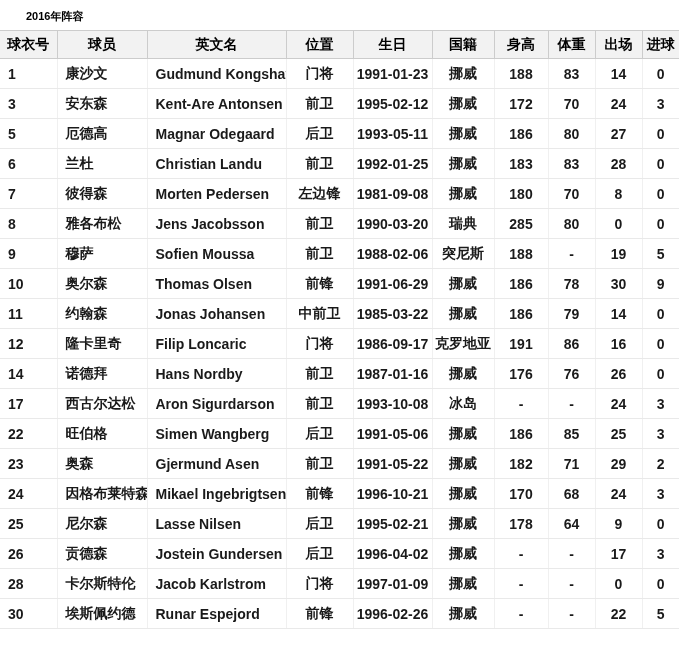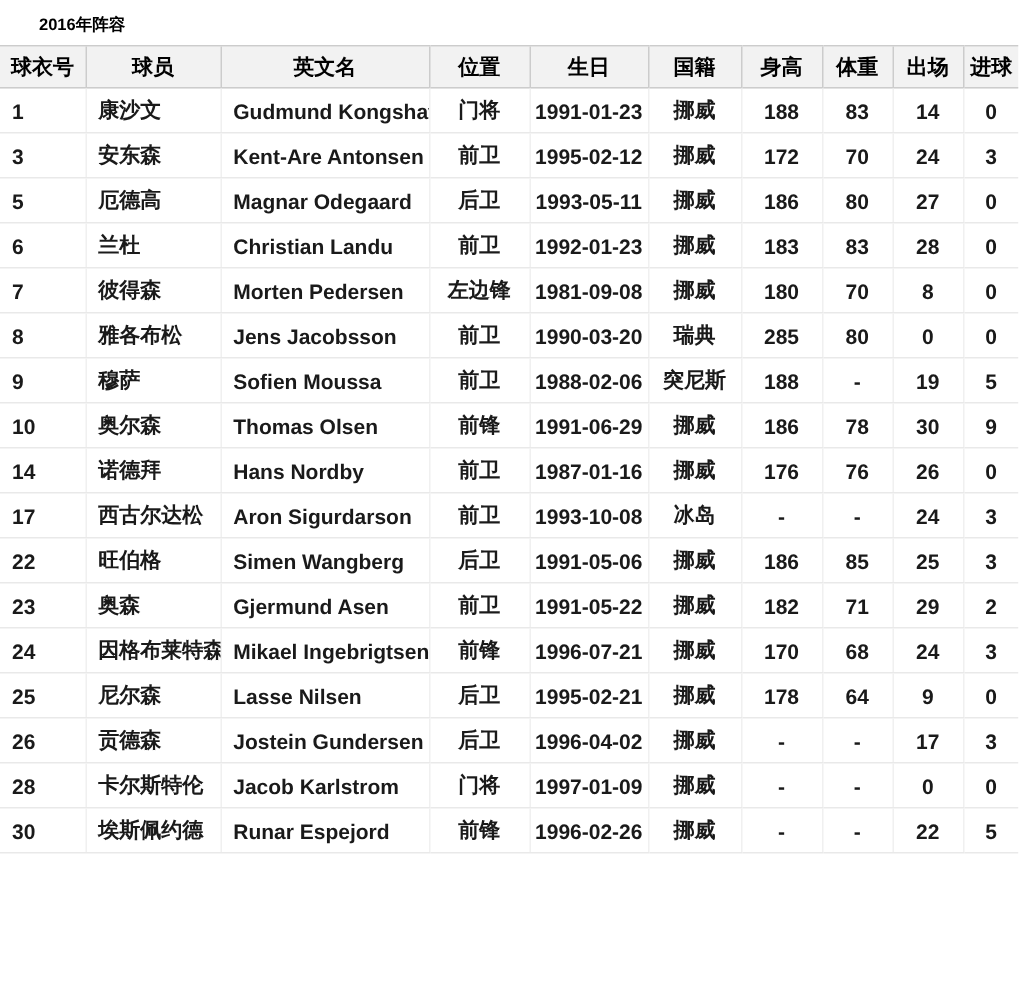"1992-01-23" td { text: 1992-01-23 -> 1992-01-25 }
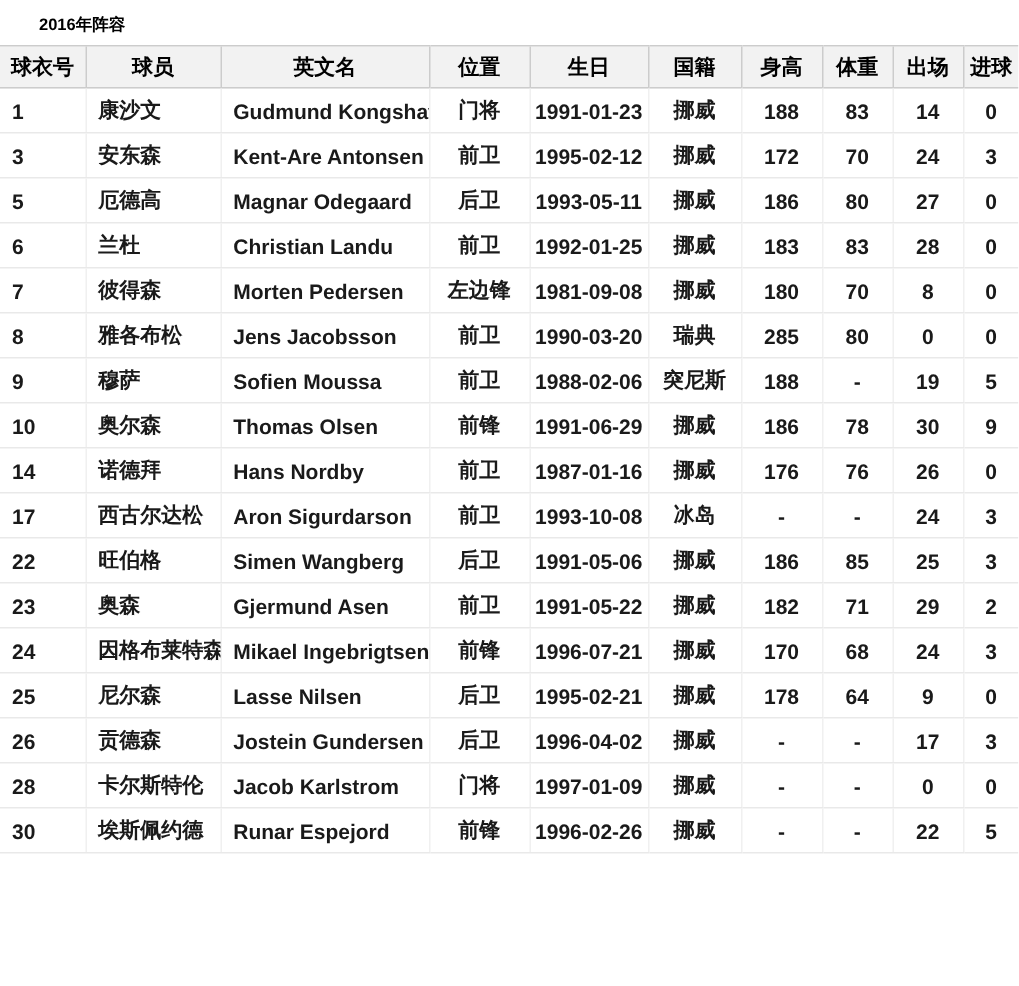"11" tr { html: none -> <tr> <td>11</td> <td>约翰森</td> <td>Jonas Johansen</td> <td>中前卫</td> <td>1985-03-22</td> <td>挪威</td> <td>186</td> <td>79</td> <td>14</td> <td>0</td> </tr> }
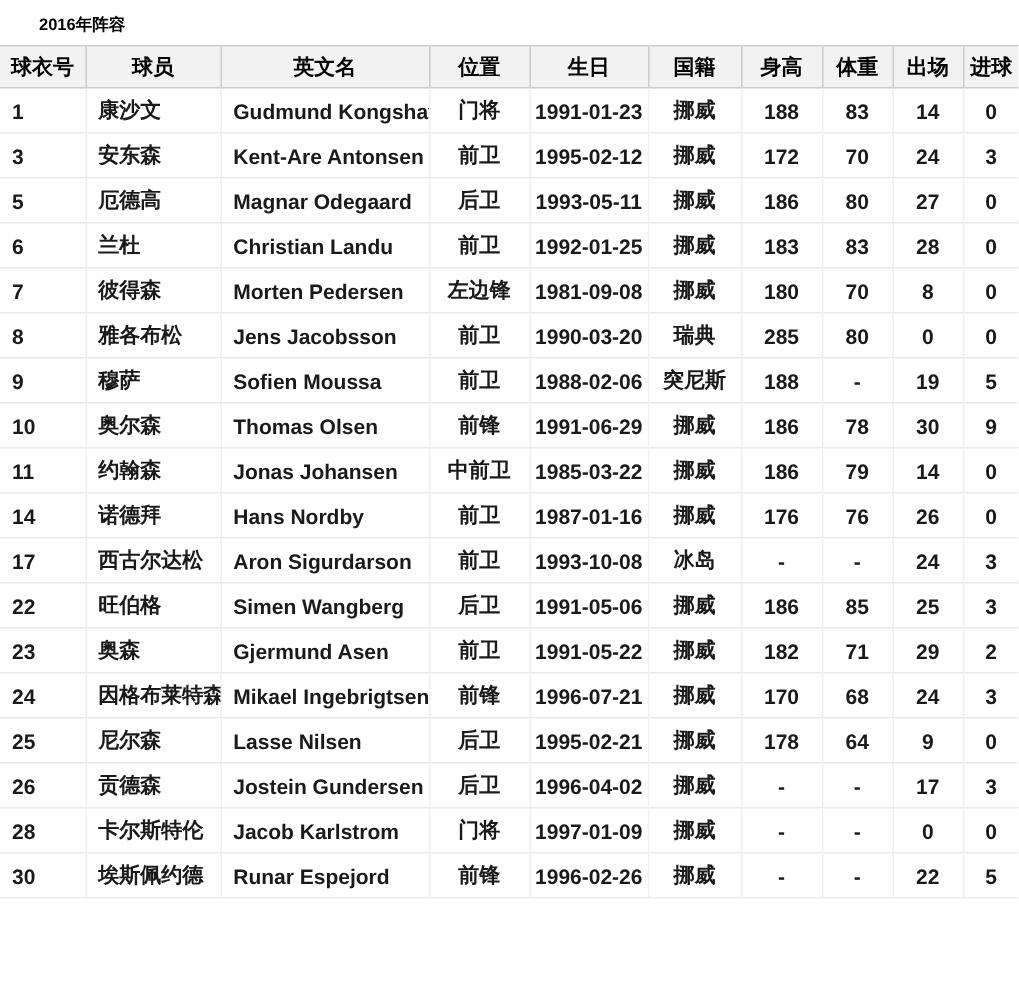"12" tr { html: none -> <tr> <td>12</td> <td>隆卡里奇</td> <td>Filip Loncaric</td> <td>门将</td> <td>1986-09-17</td> <td>克罗地亚</td> <td>191</td> <td>86</td> <td>16</td> <td>0</td> </tr> }
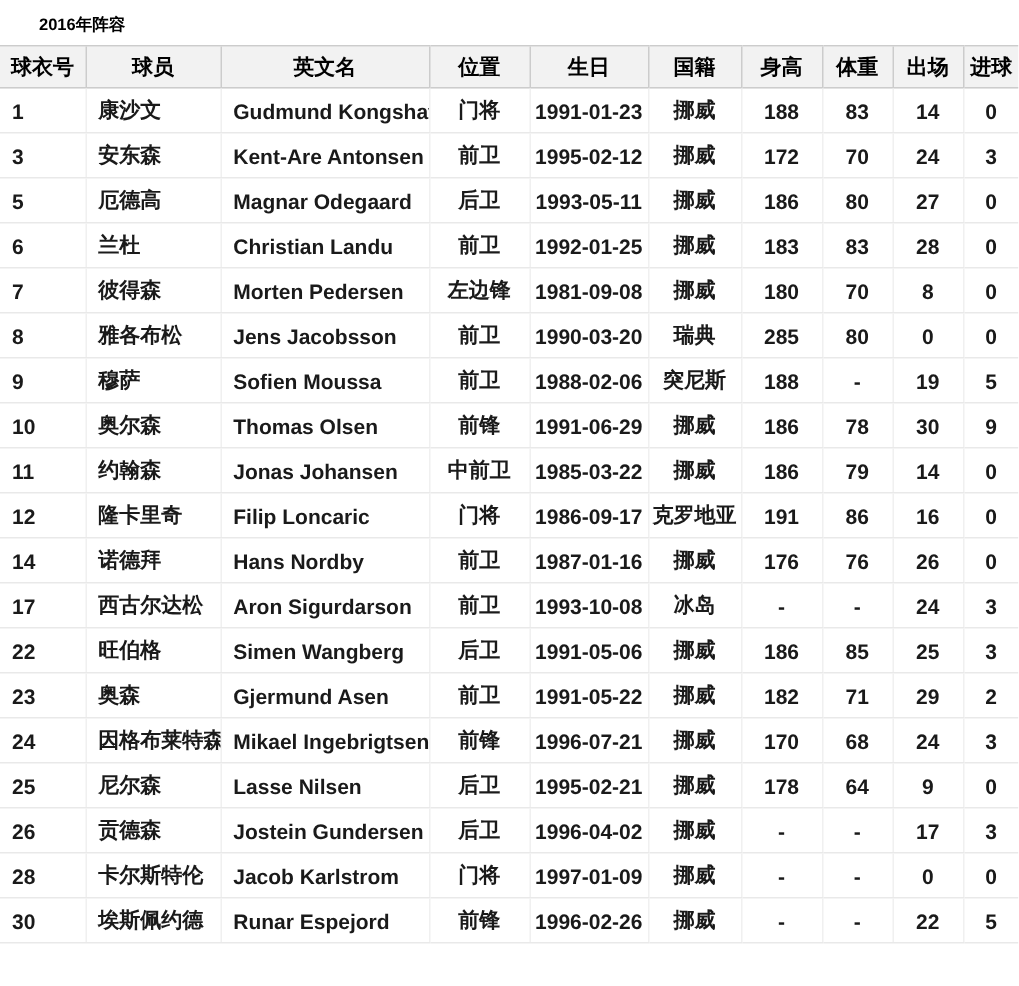"1996-07-21" td { text: 1996-07-21 -> 1996-10-21 }
